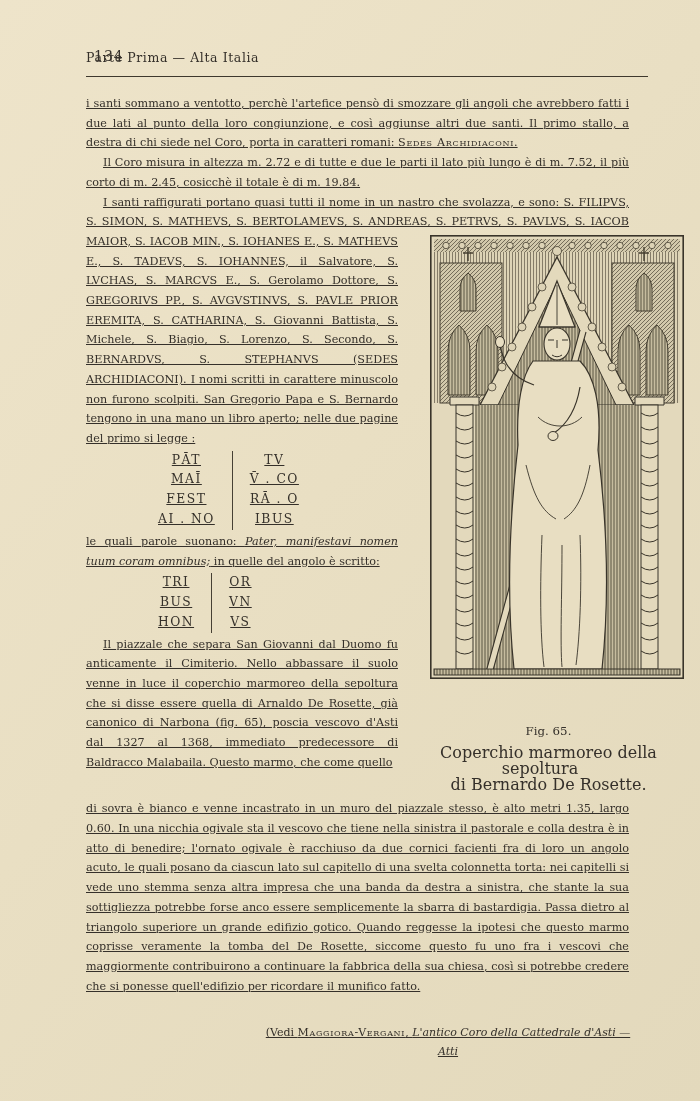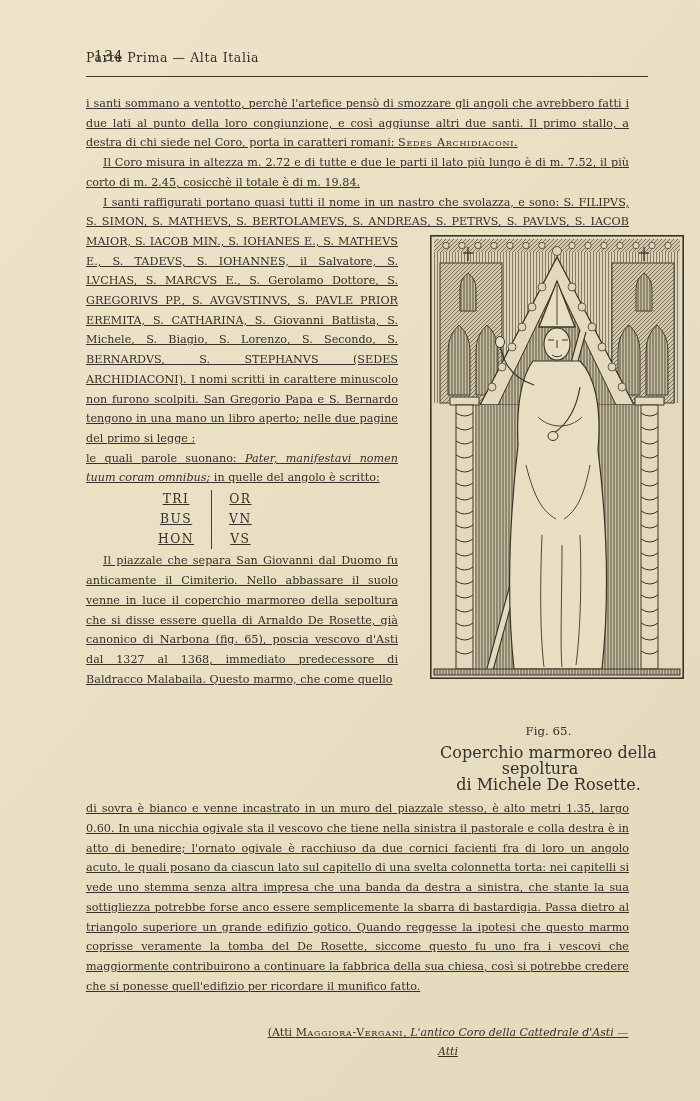"PĀT" table.inscription { html: none -> <table> <tbody> <tr> <td>PĀT</td> <td>TV</td> </tr> <tr> <td>MAĪ</td> <td>V̄ . CO</td> </tr> <tr> <td>FEST</td> <td>RĀ . O</td> </tr> <tr> <td>AI . NO</td> <td>IBUS</td> </tr> </tbody> </table> }
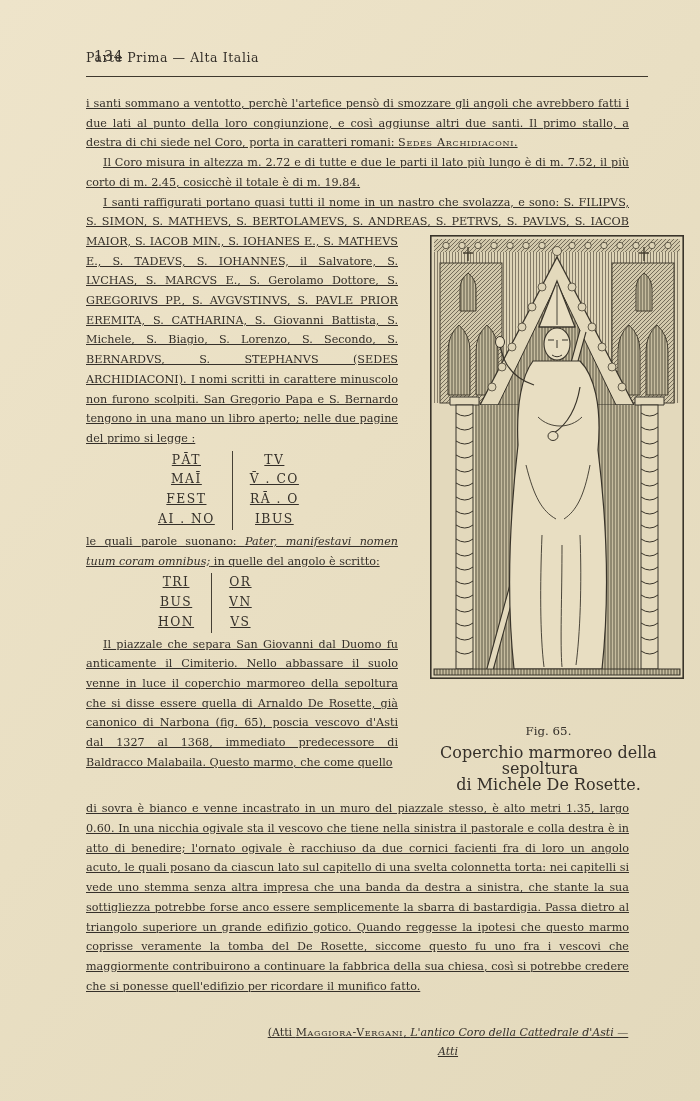"di Michele De Rosette." div.fig-line { text: Michele -> Bernardo }
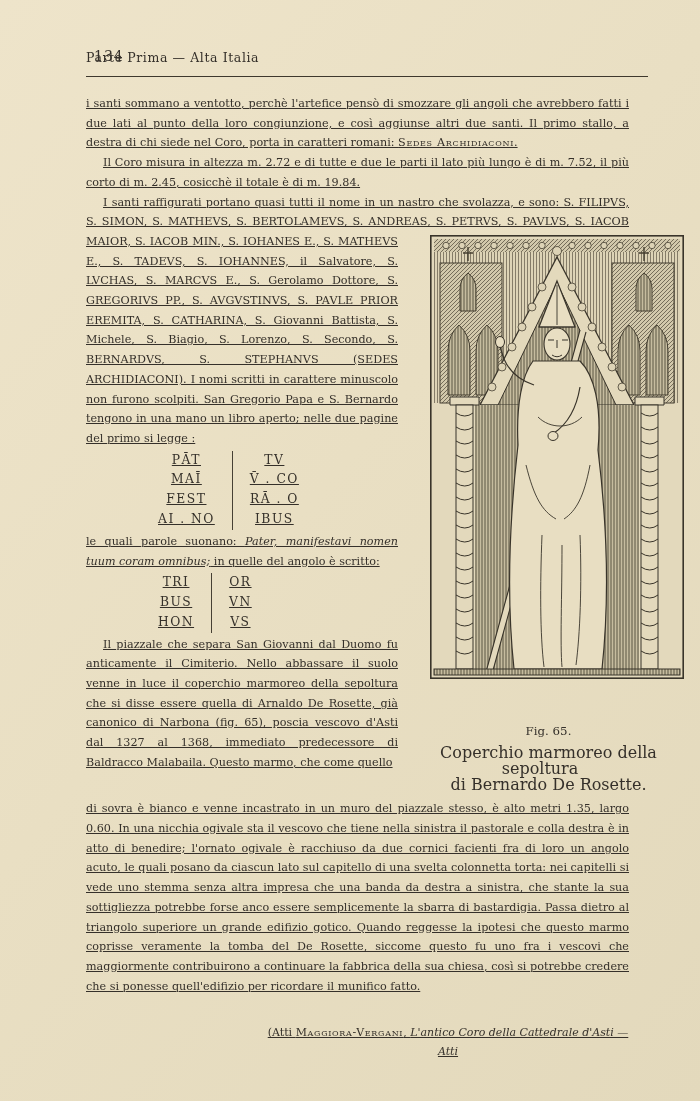"(Atti" span { text: Atti -> Vedi }
